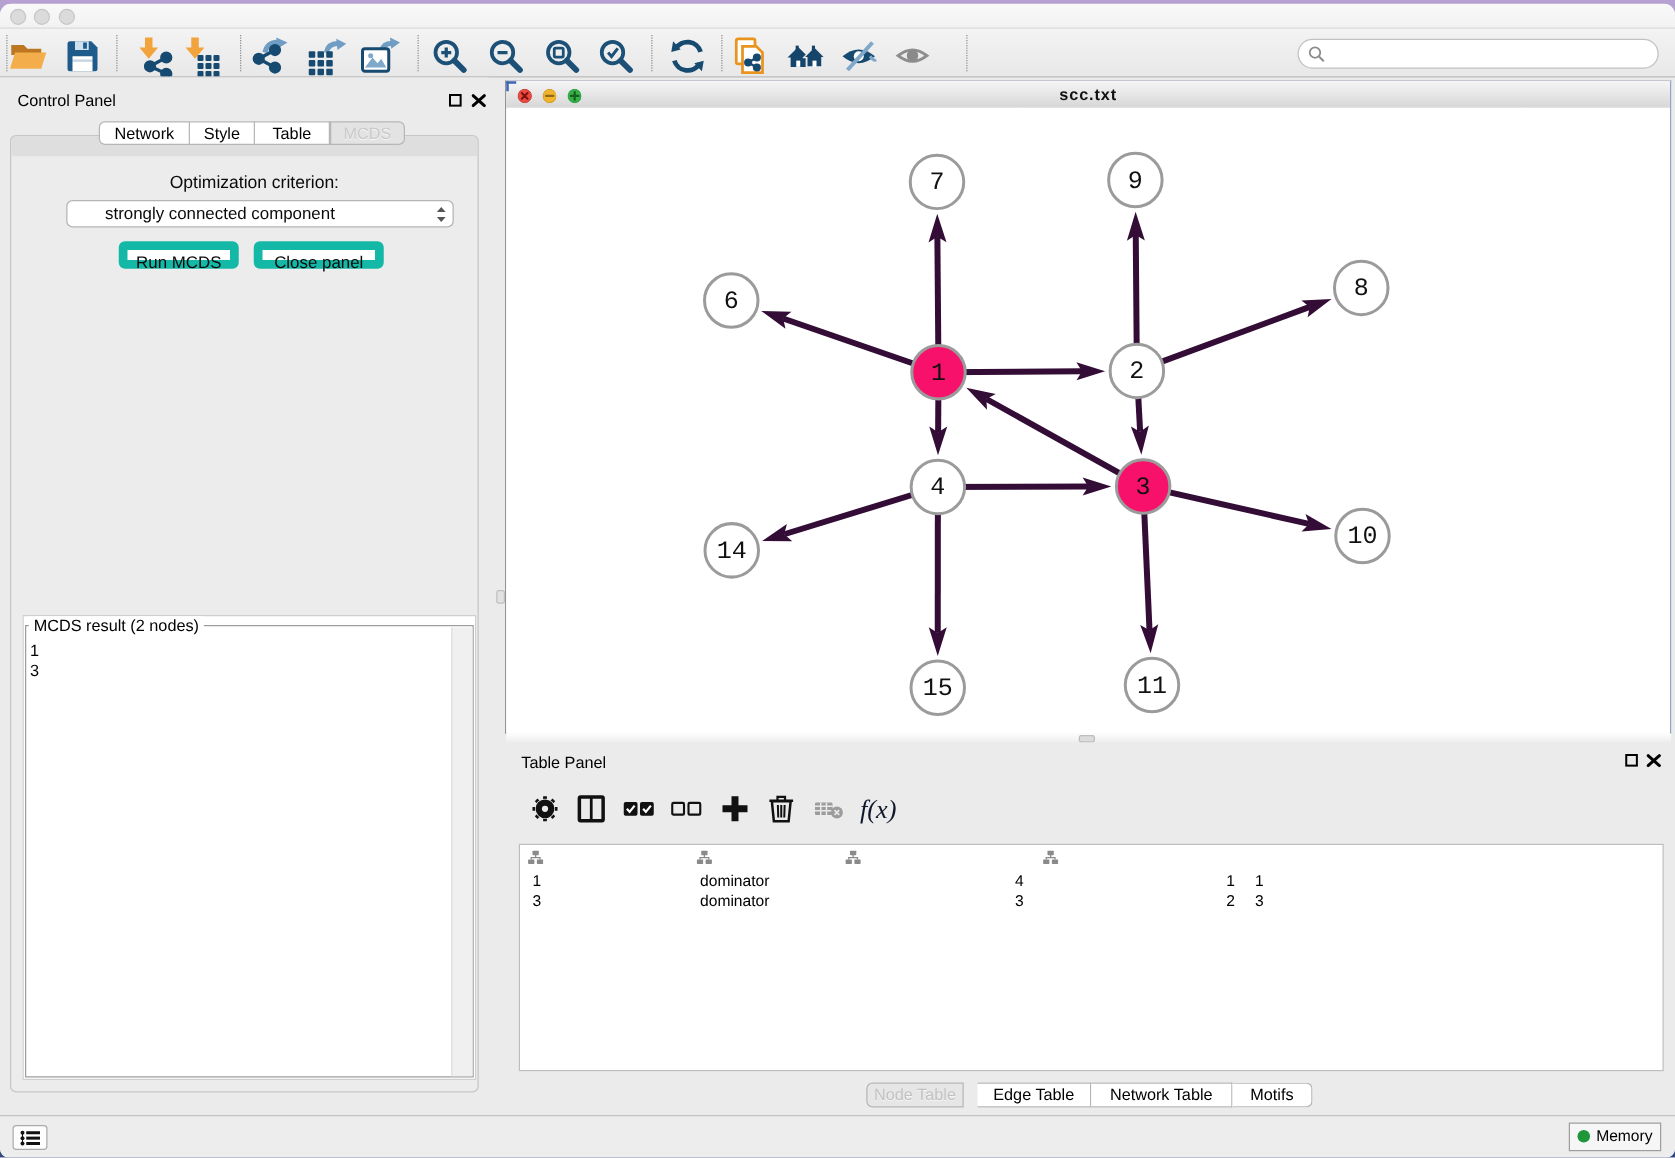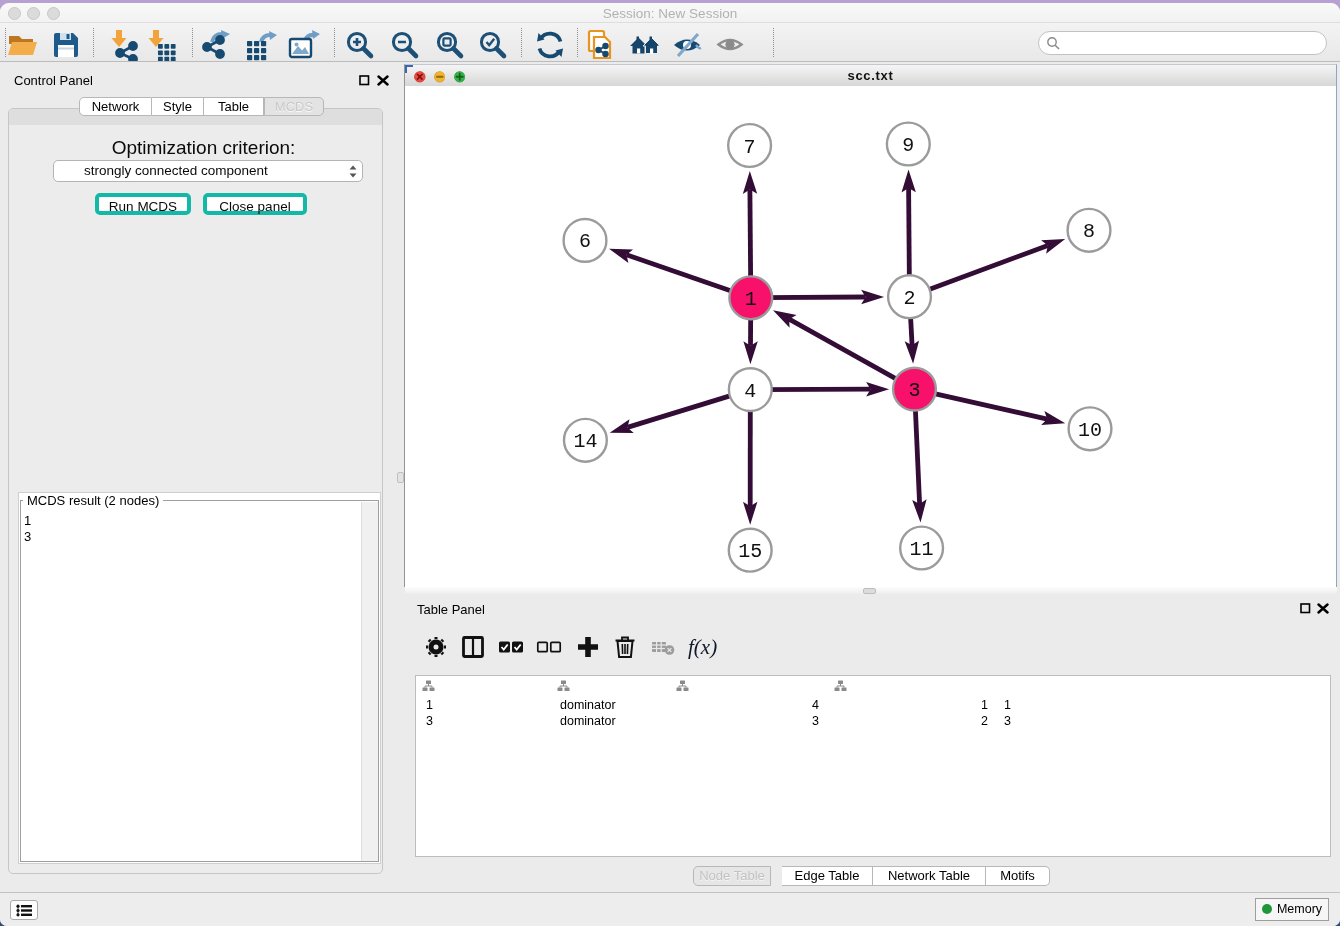"Session: New Session" div { html: <div>Session: New Session</div> -> none }
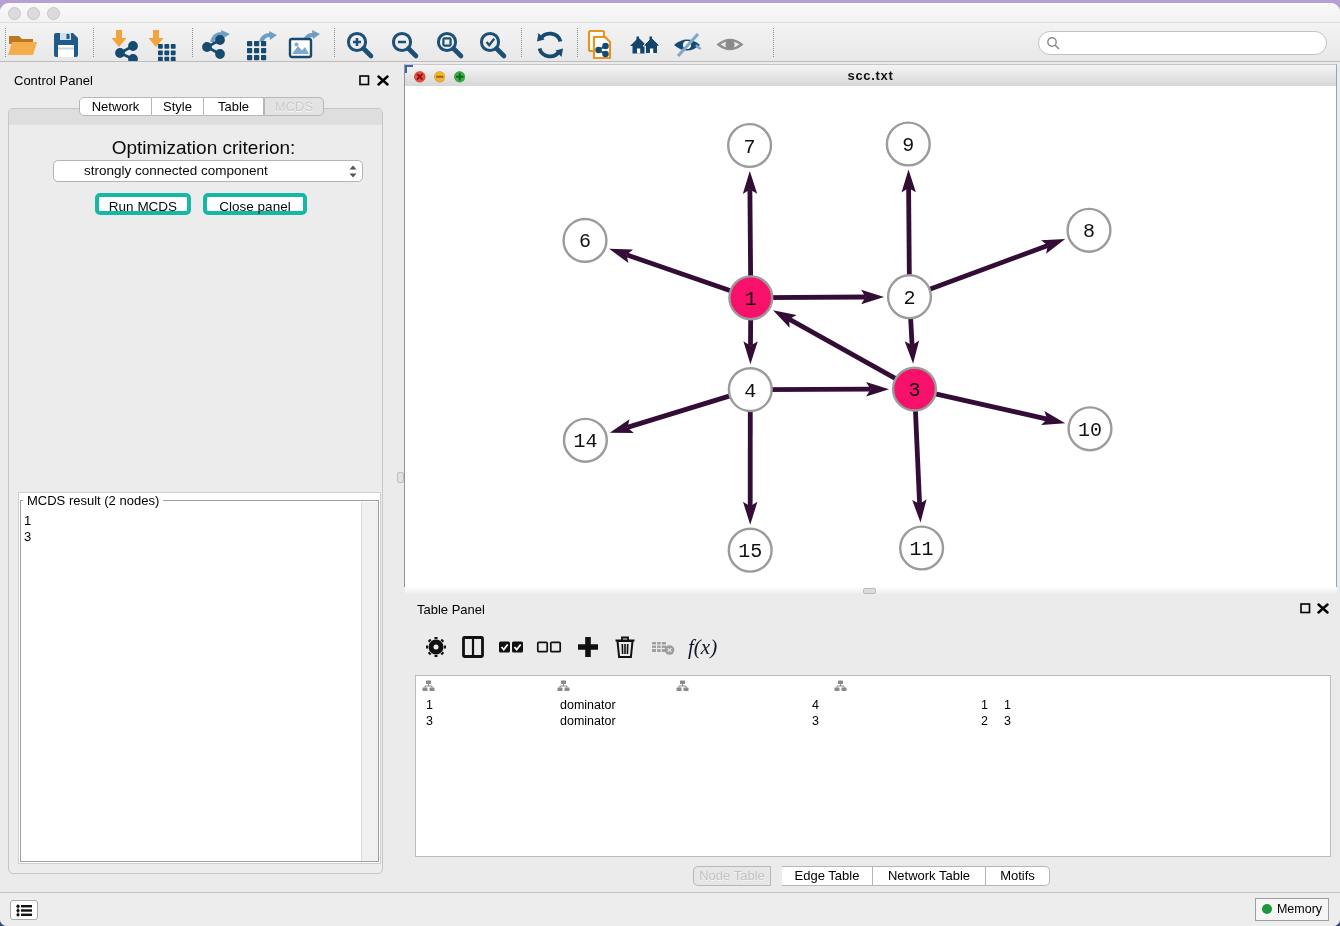"Optimization criterion:" #optlabel { font-size: 19px -> 14px }
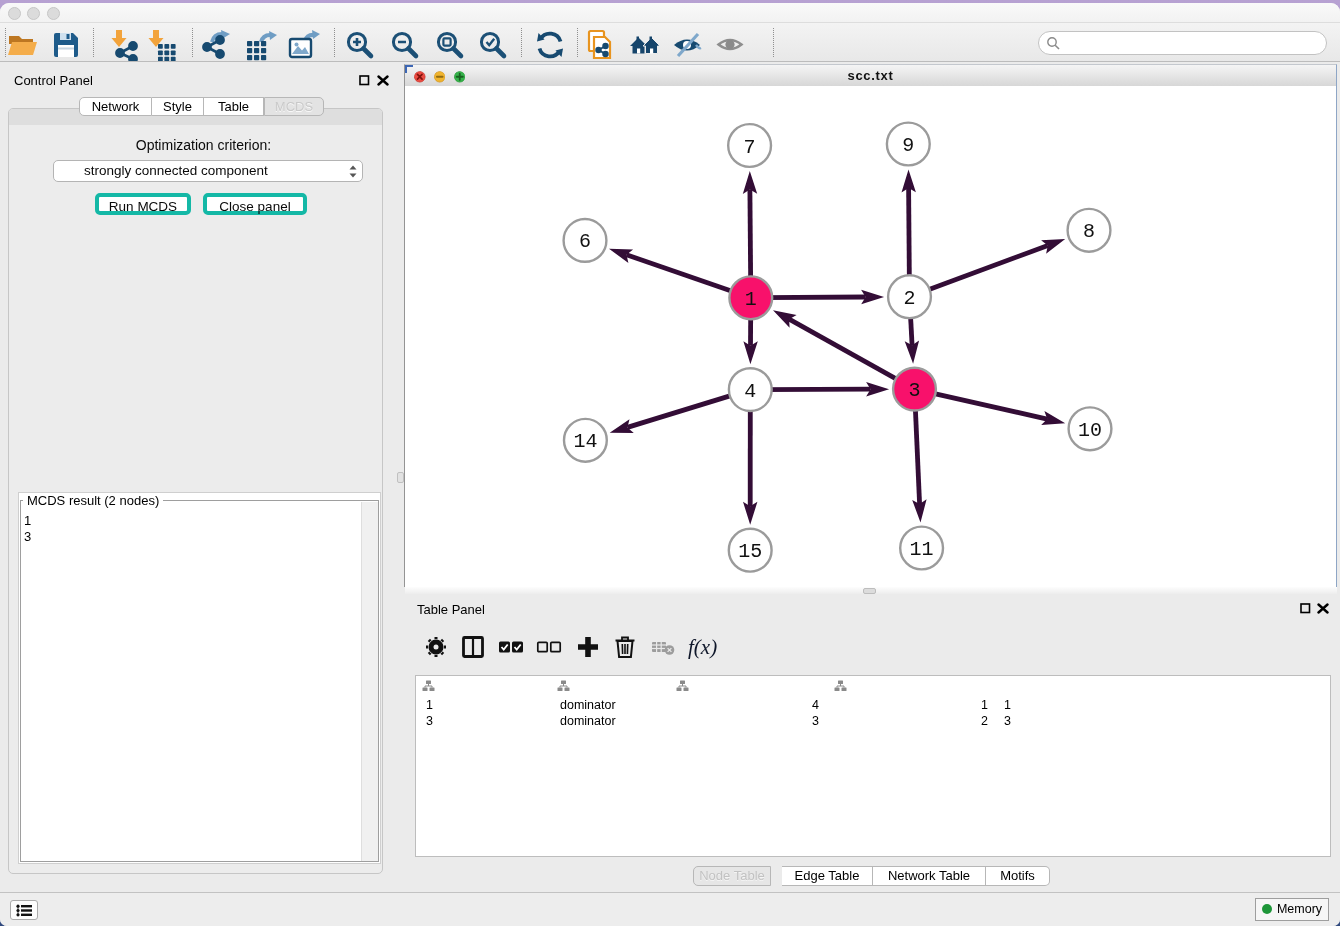"Run MCDS" .btn { border: 4px solid #14b8a6 -> 7px solid #14b8a6 }
